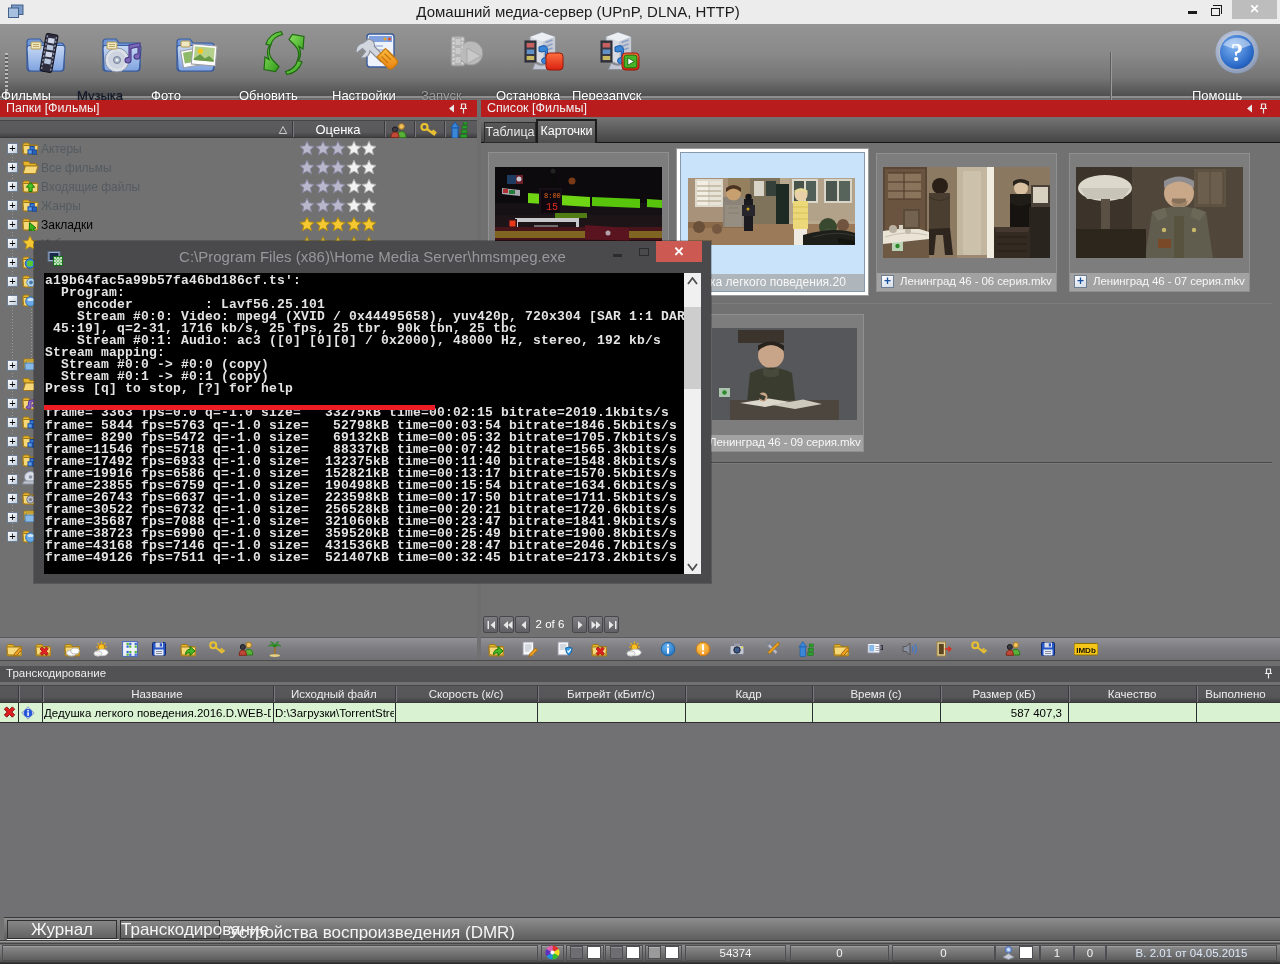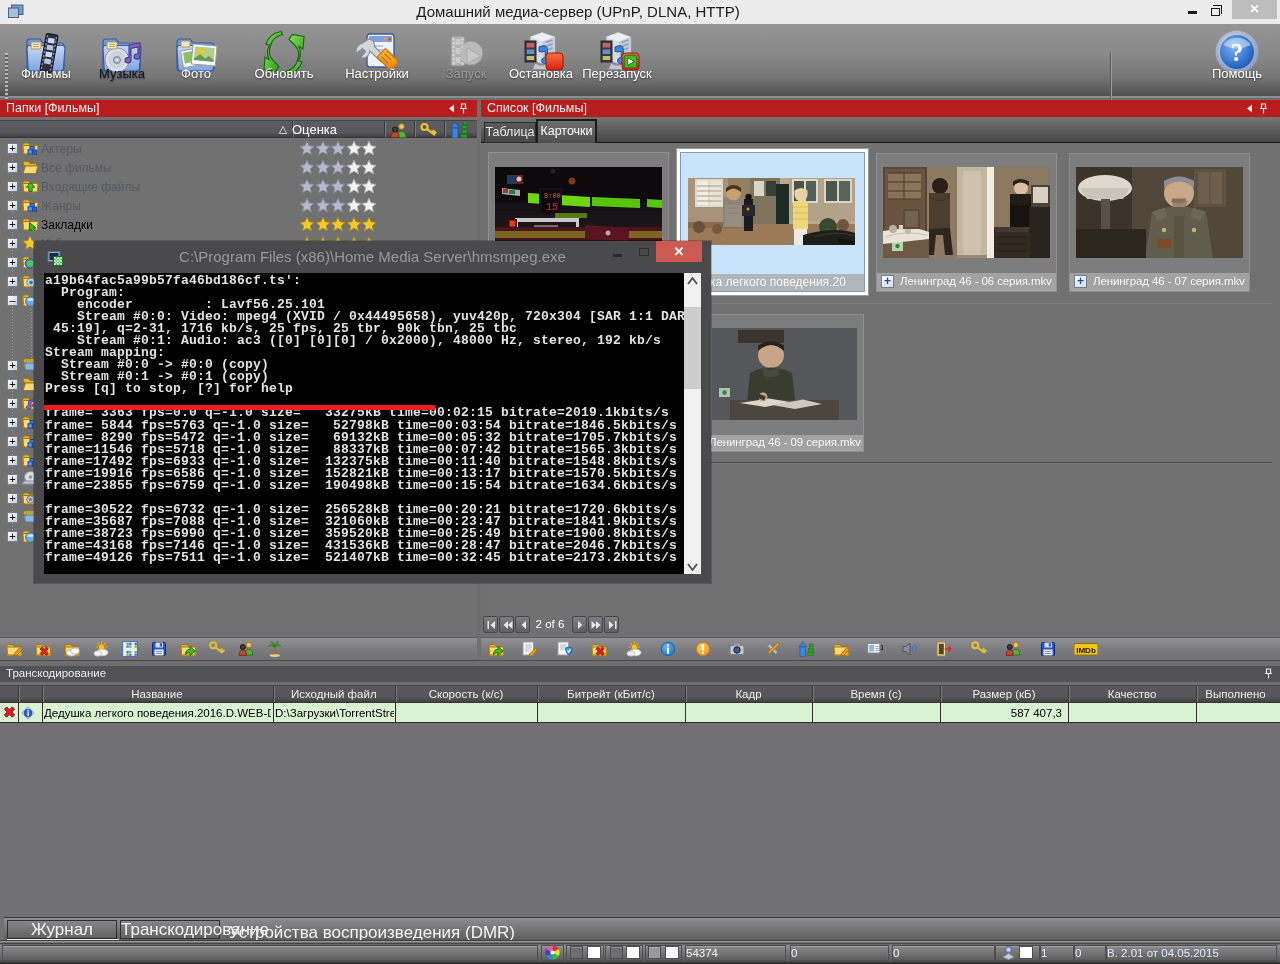"Фильмы" .tbtn .lab { text-align: center -> left; top: 38px -> 60px }
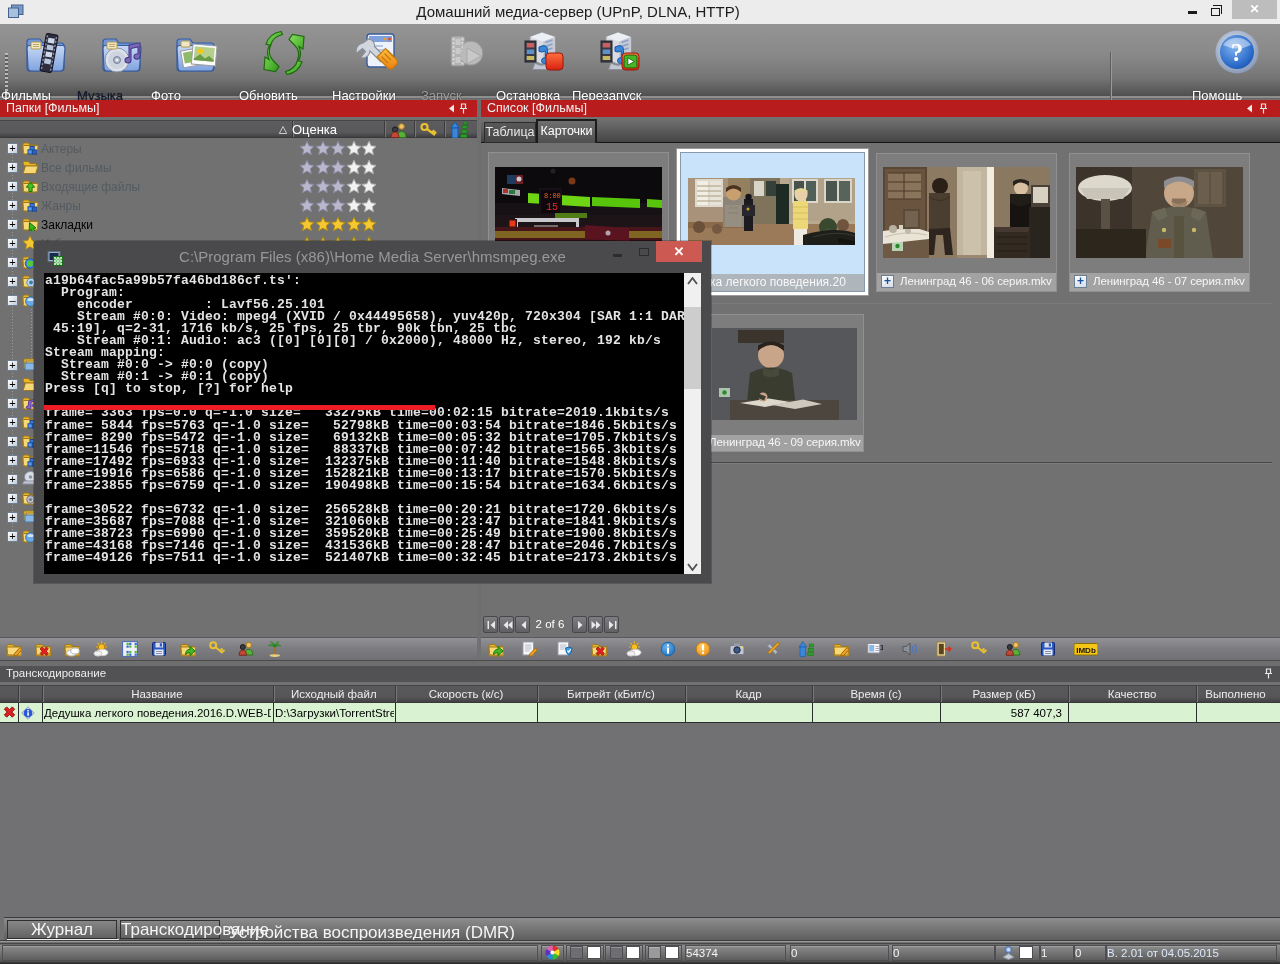"Оценка" div.abs { text-align: none -> center }
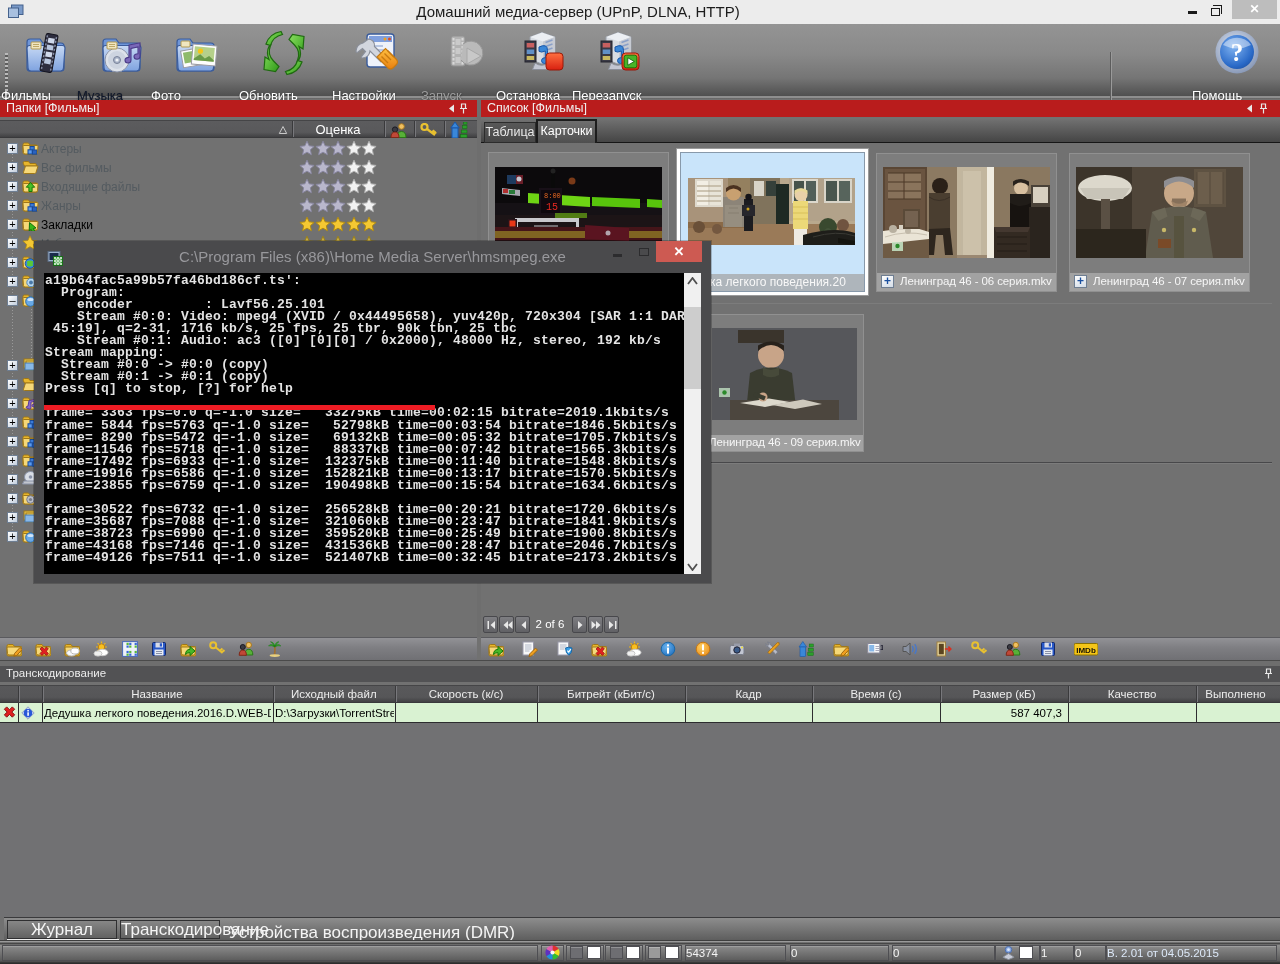"frame=26743 fps=6637 q=-1.0 size=" div.cl { html: none -> <div>frame=26743 fps=6637 q=-1.0 size= 223598kB time=00:17:50 bitrate=1711.5kbits/s</div> }
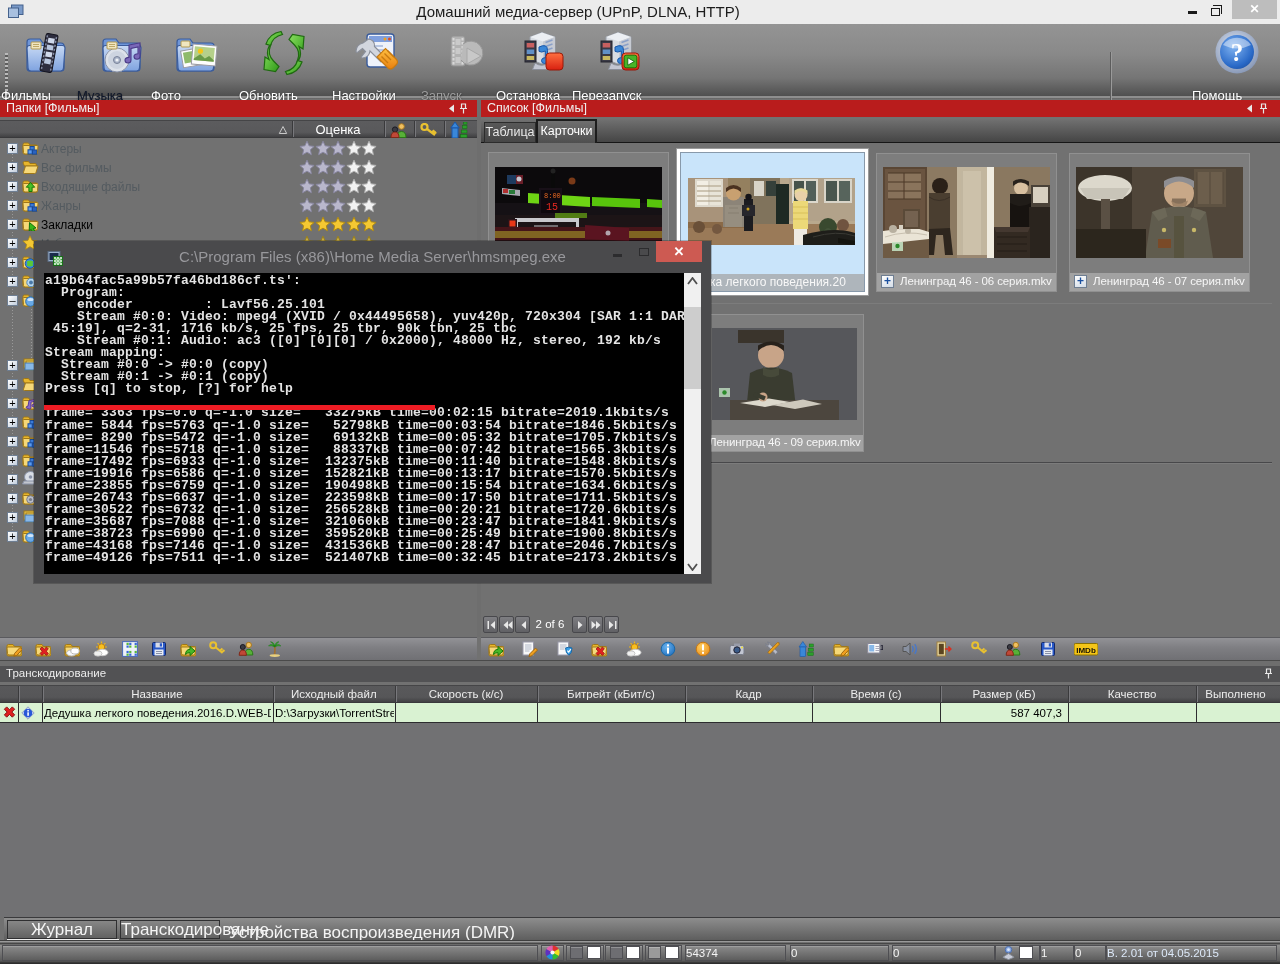"54374" .sseg { text-align: none -> center }
